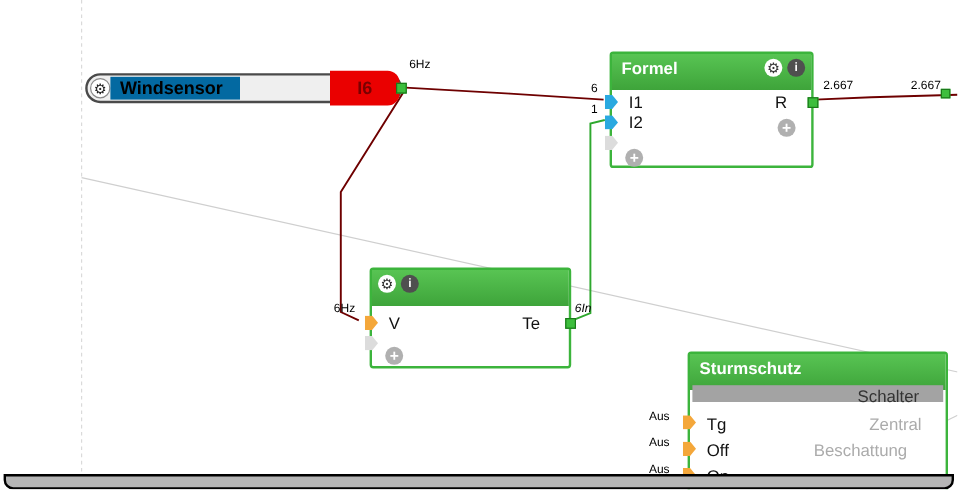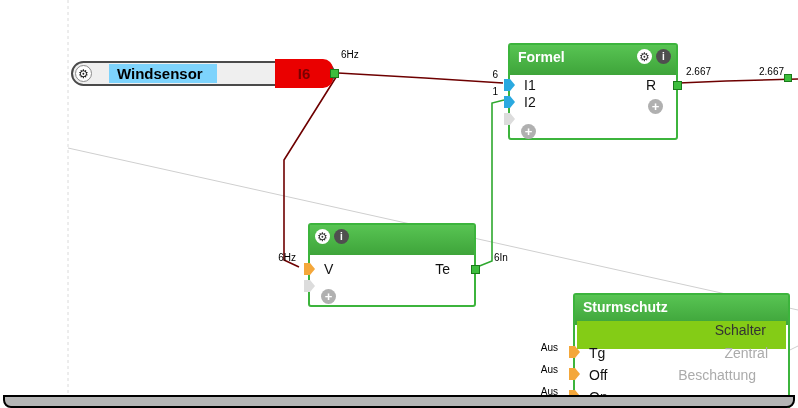"Windsensor" #windsensor .wtitle { background: #7dd3fc -> #0369a1; margin-left: 17px -> 0 }
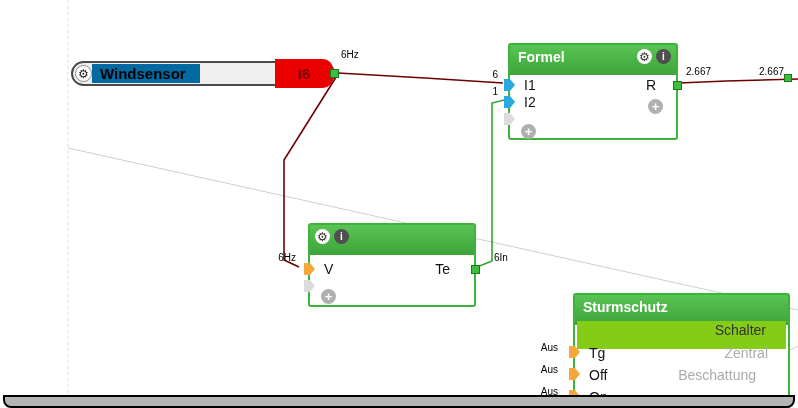"6In" div.flabel { font-style: none -> italic; left: 494px -> 479px }
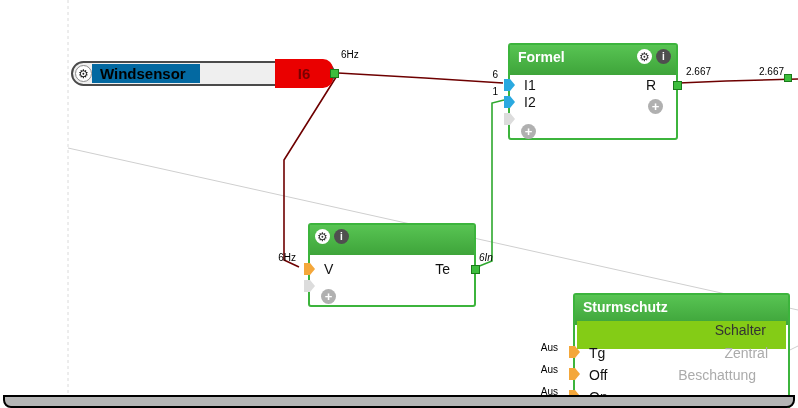"Schalter" .mode-row { background: #84cc16 -> #a3a3a3; height: 28px -> 14px }
